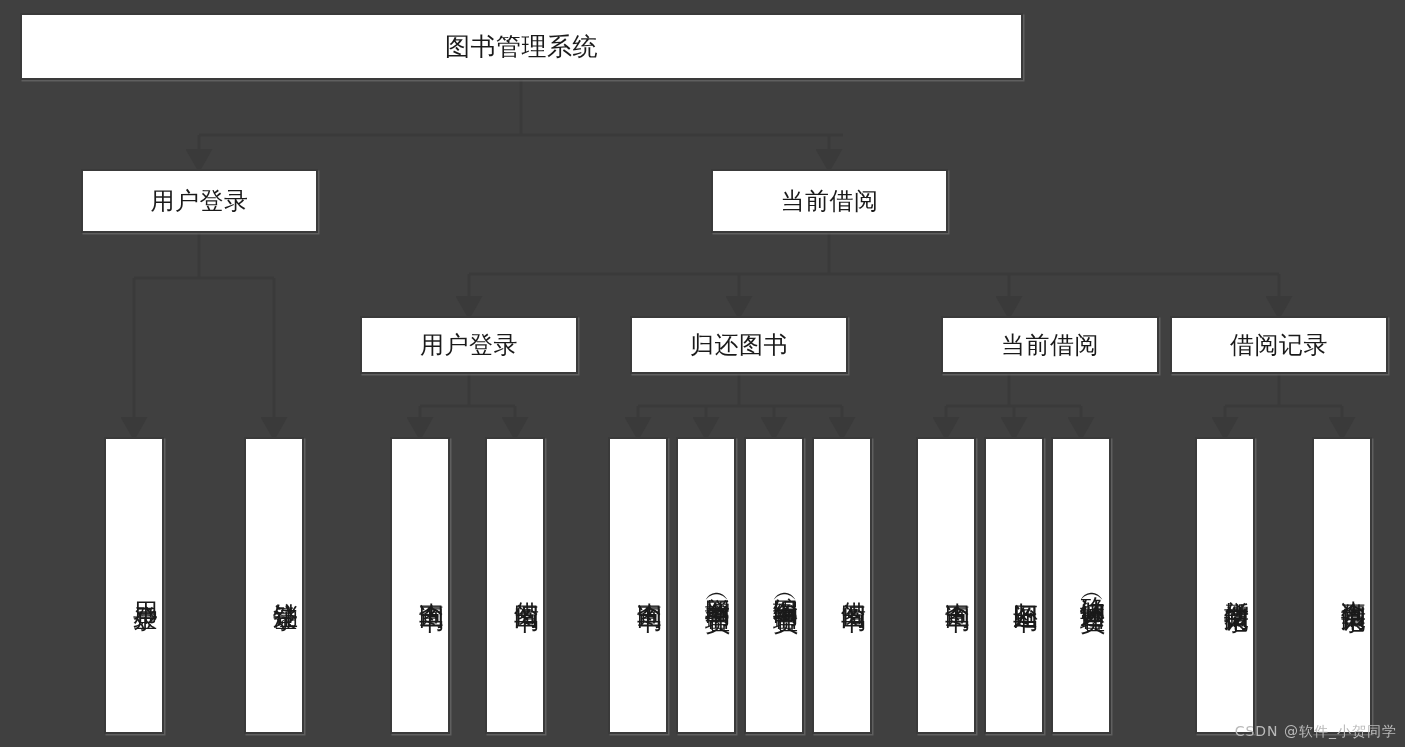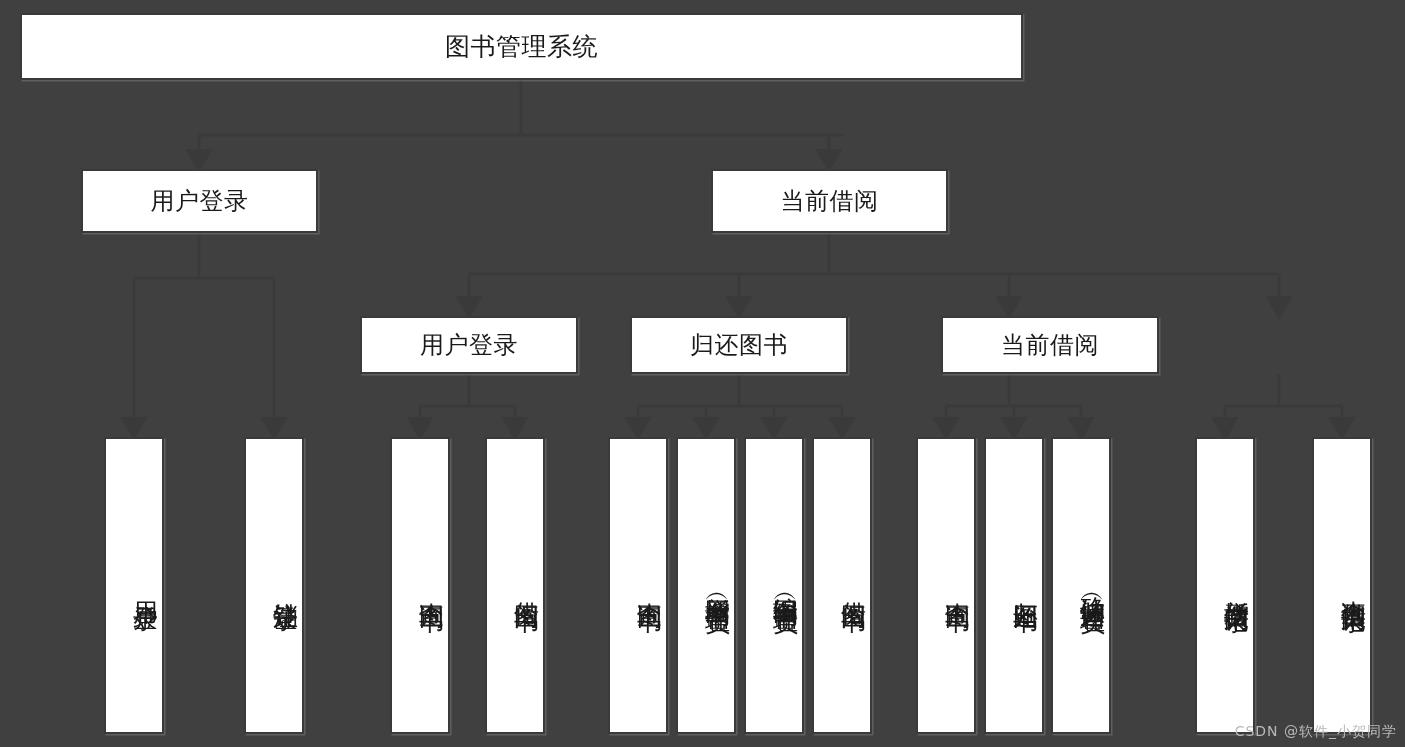"借阅记录" div.node { html: none -> <div> <span>借阅记录</span> </div> }
